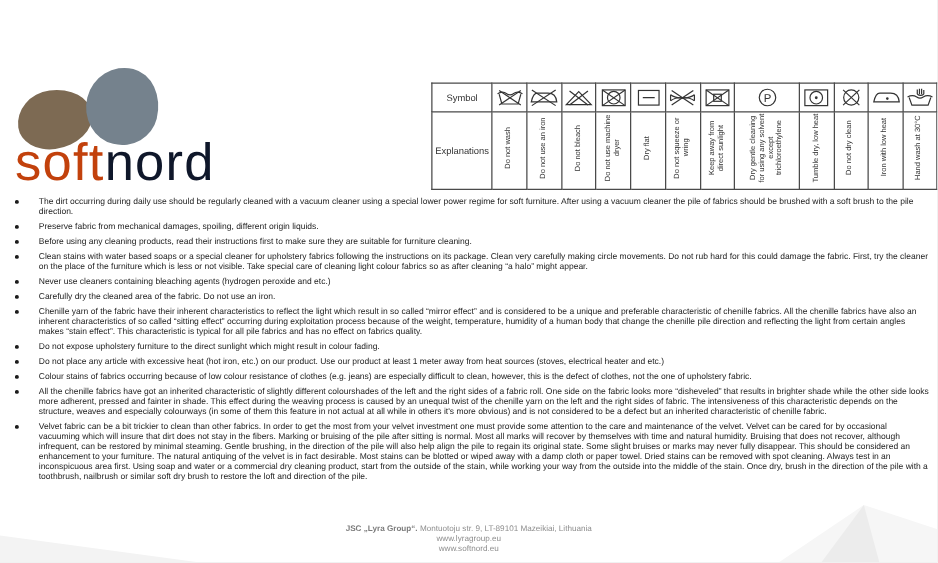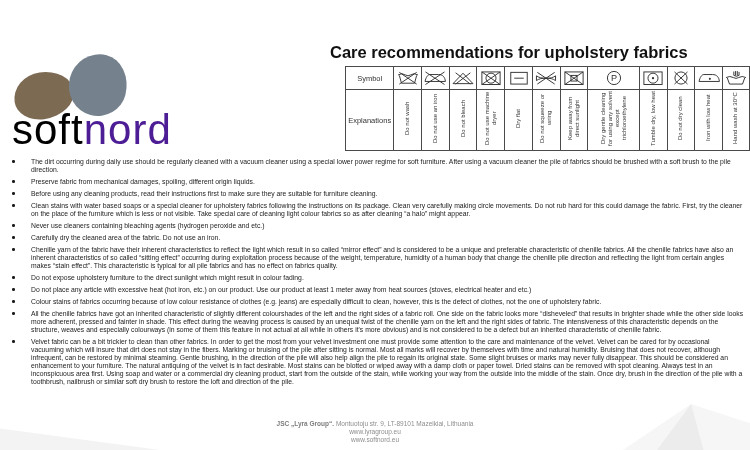"Care recommendations for upholstery" div.title { html: <div>Care recommendations for upholstery fabrics</div> -> none }
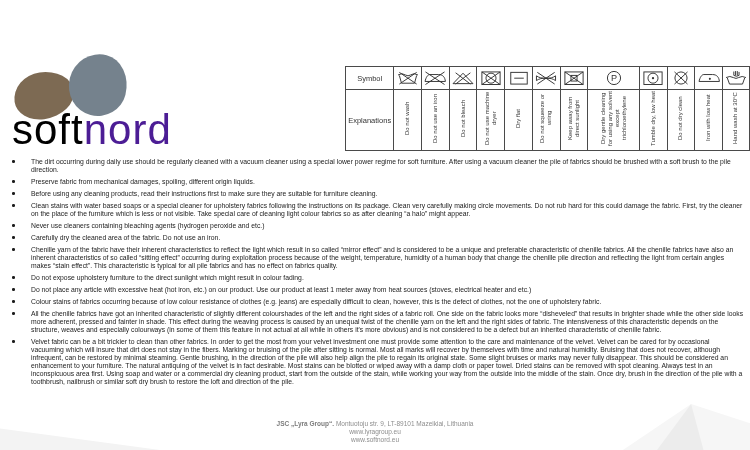"soft" .logo-soft { color: #000000 -> #c2410c }
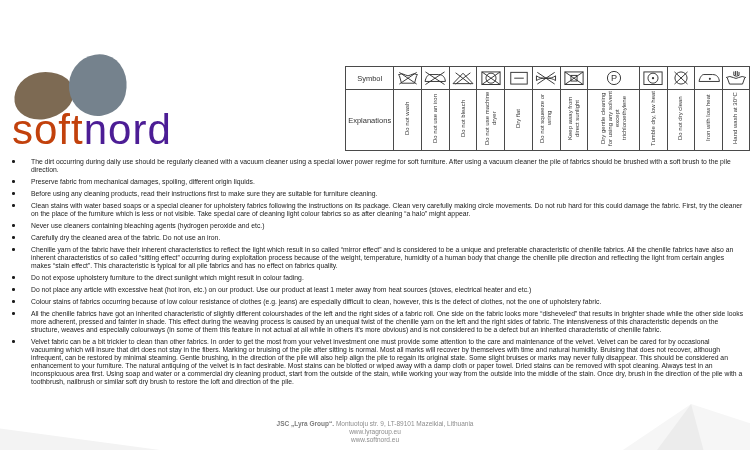"nord" .logo-nord { color: #4c1d95 -> #0f172a }
